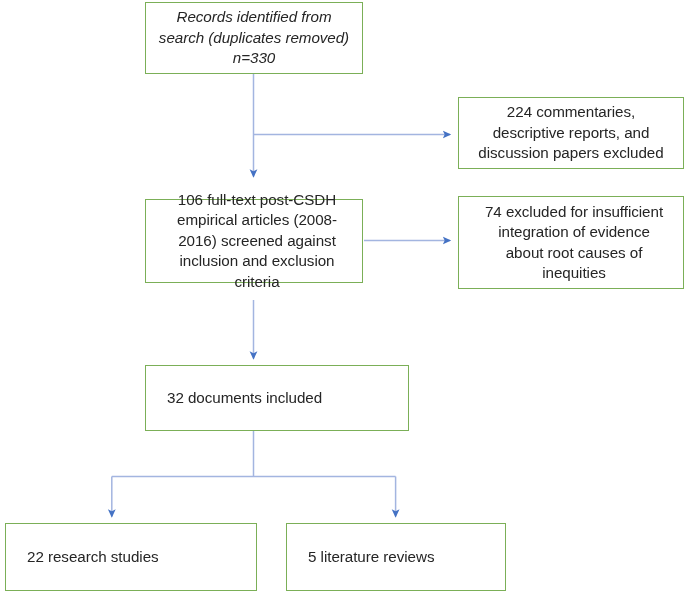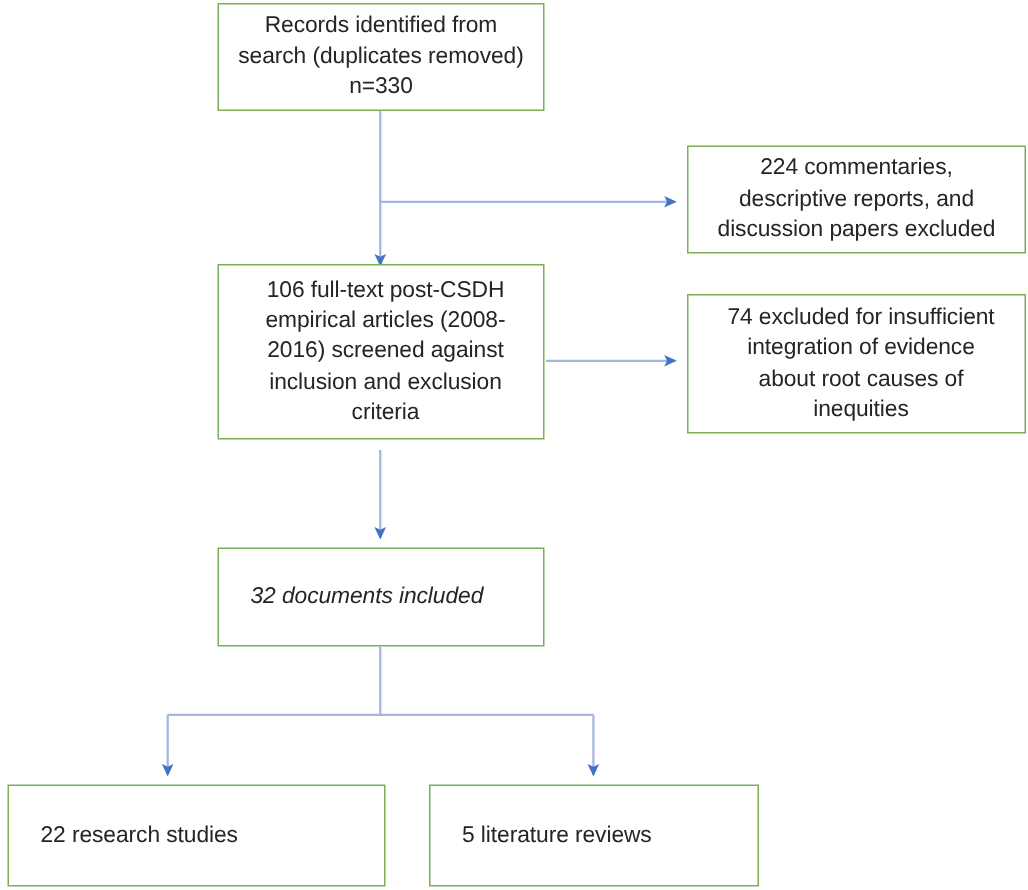"Records identified from" #node-records { font-style: none -> italic }
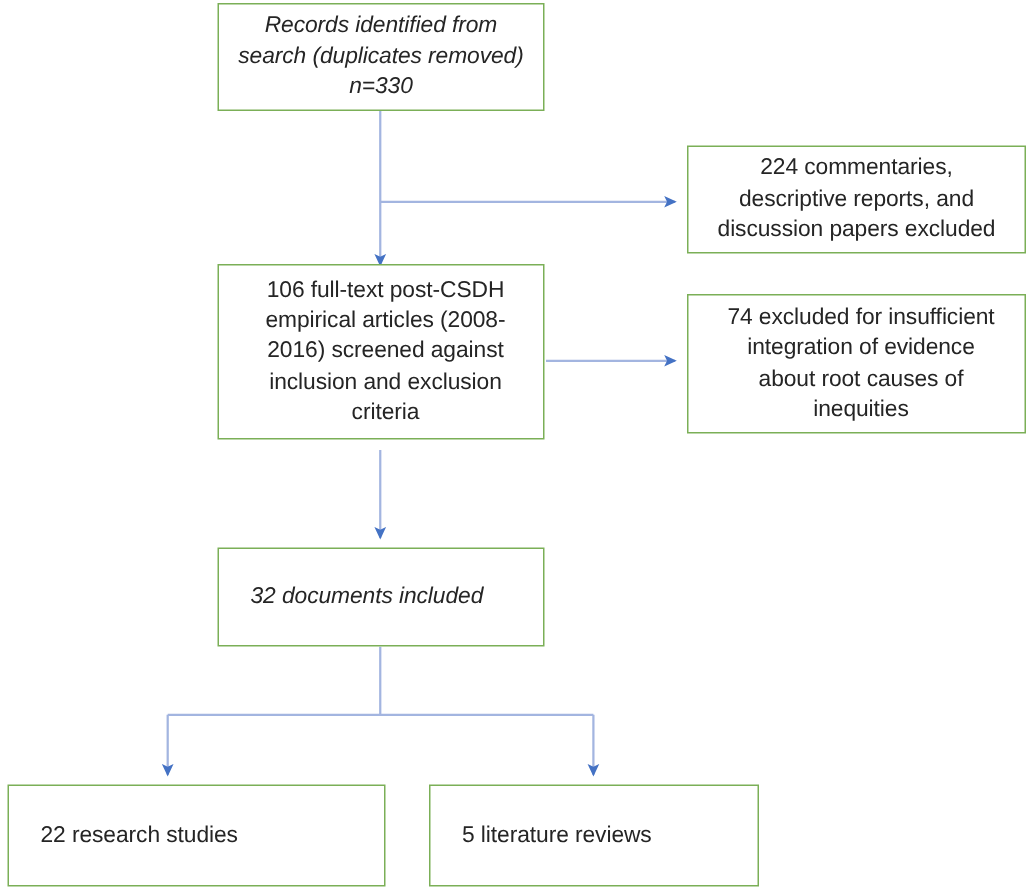"106 full-text post-CSDH" #node-fulltext { height: 117px -> 84px; top: 176px -> 199px }
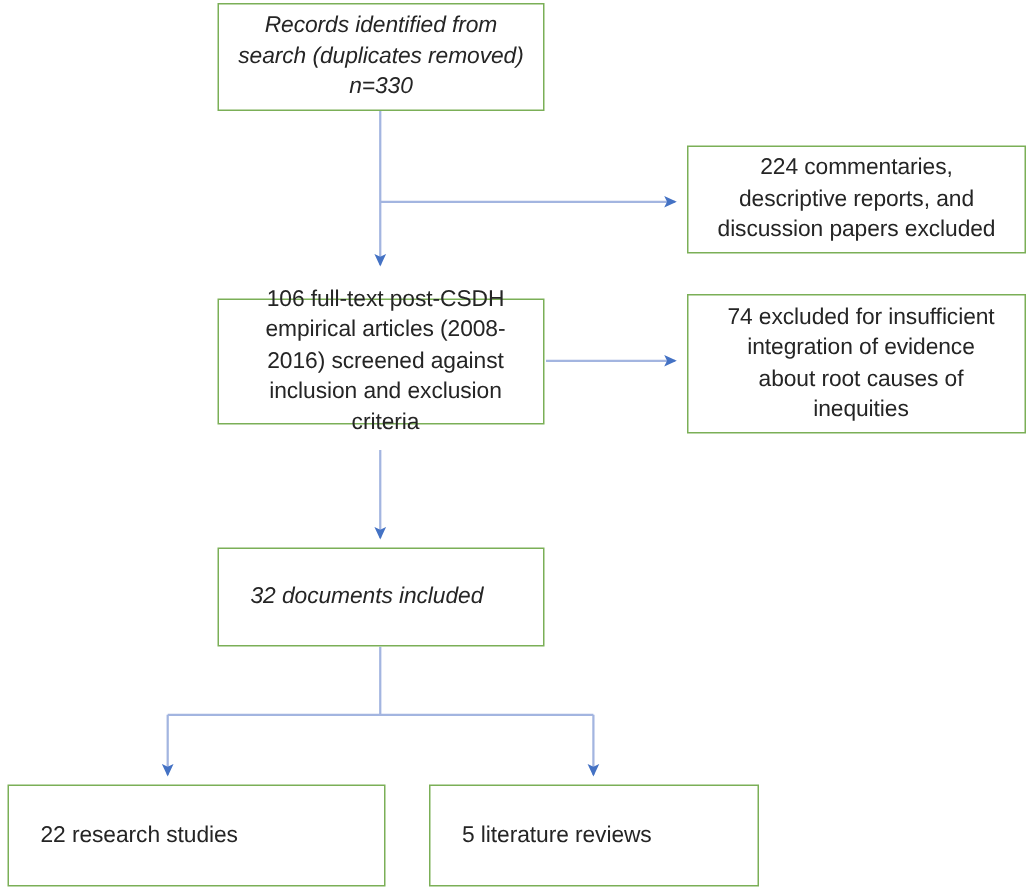"32 documents included" #node-included { font-style: italic -> none; width: 218px -> 264px }
